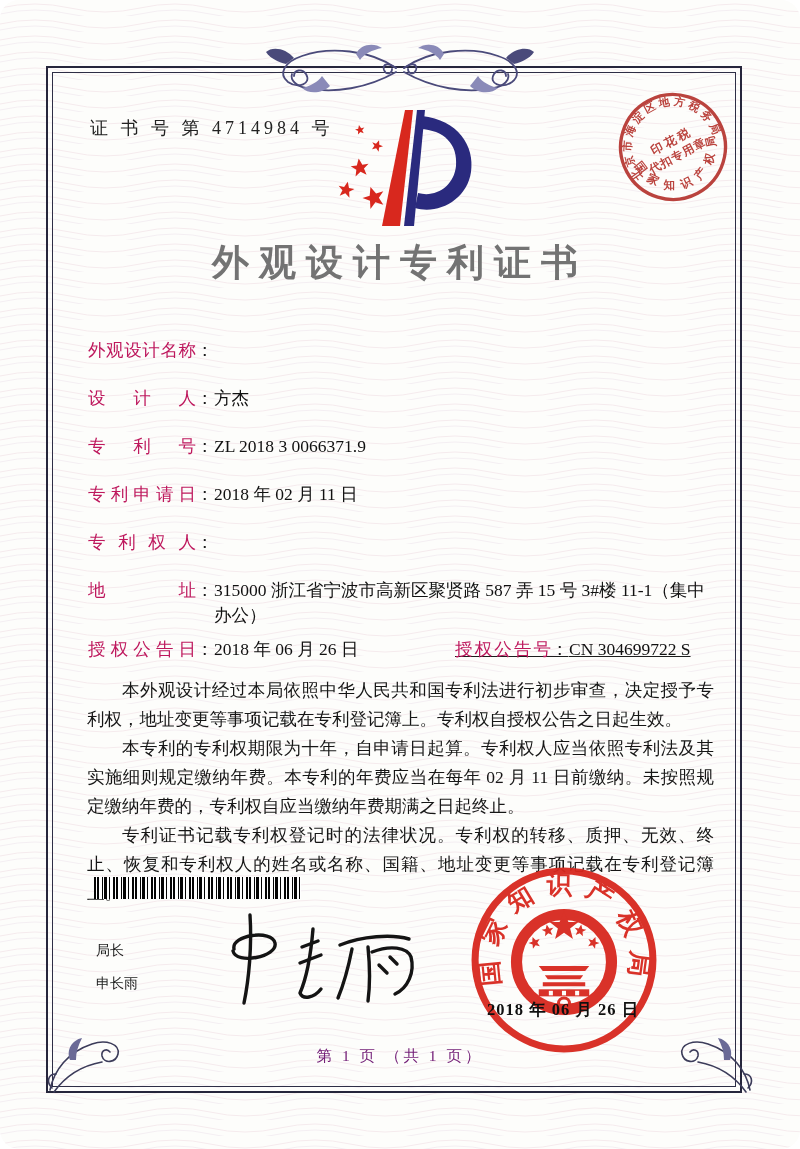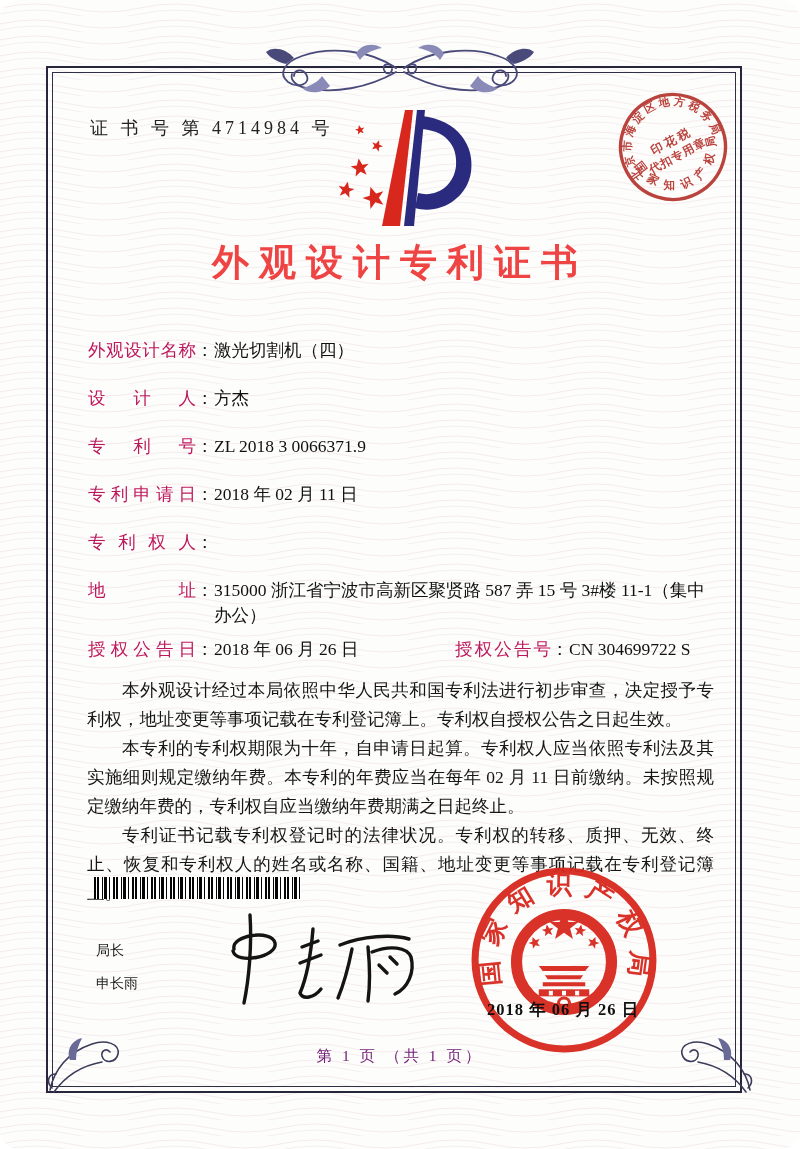"外观设计专利证书" .title { color: #ef4444 -> #737373 }
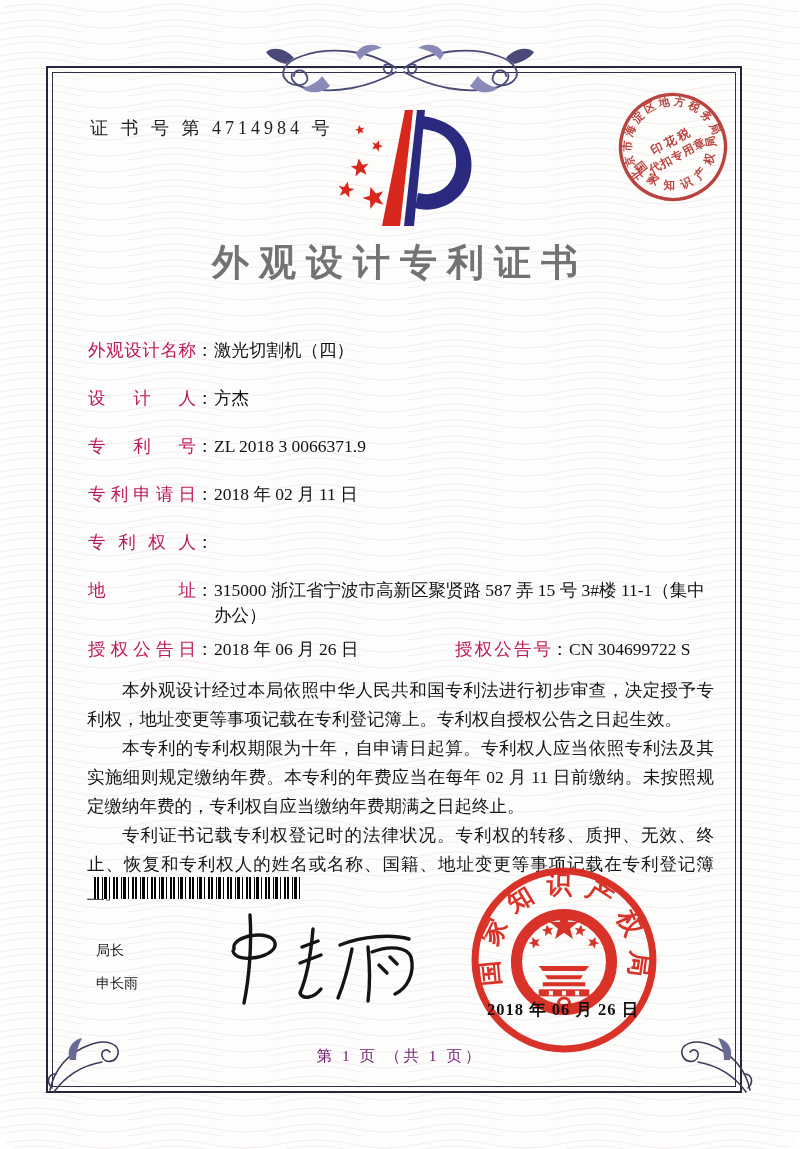"激光切割机（四）" span.field-value { html: <span>激光切割机（四）</span> -> none }
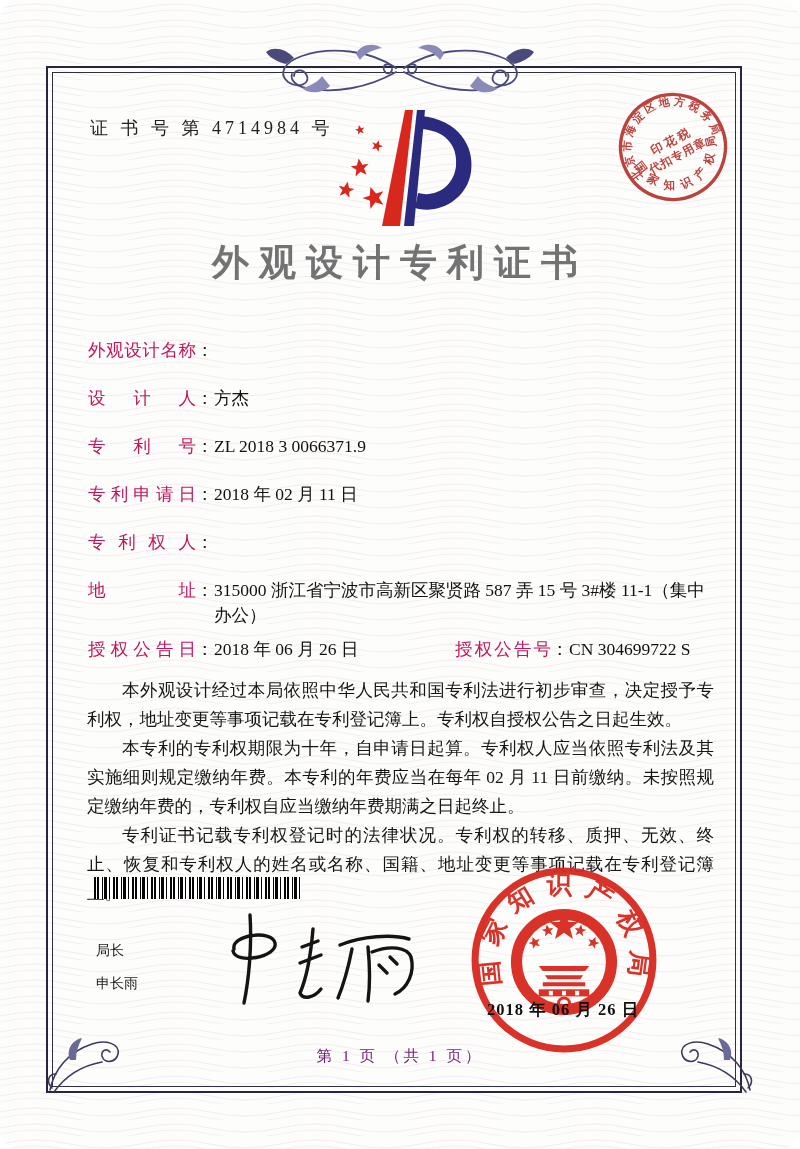"授权公告号" .dual .right-part { text-decoration: none -> underline }
